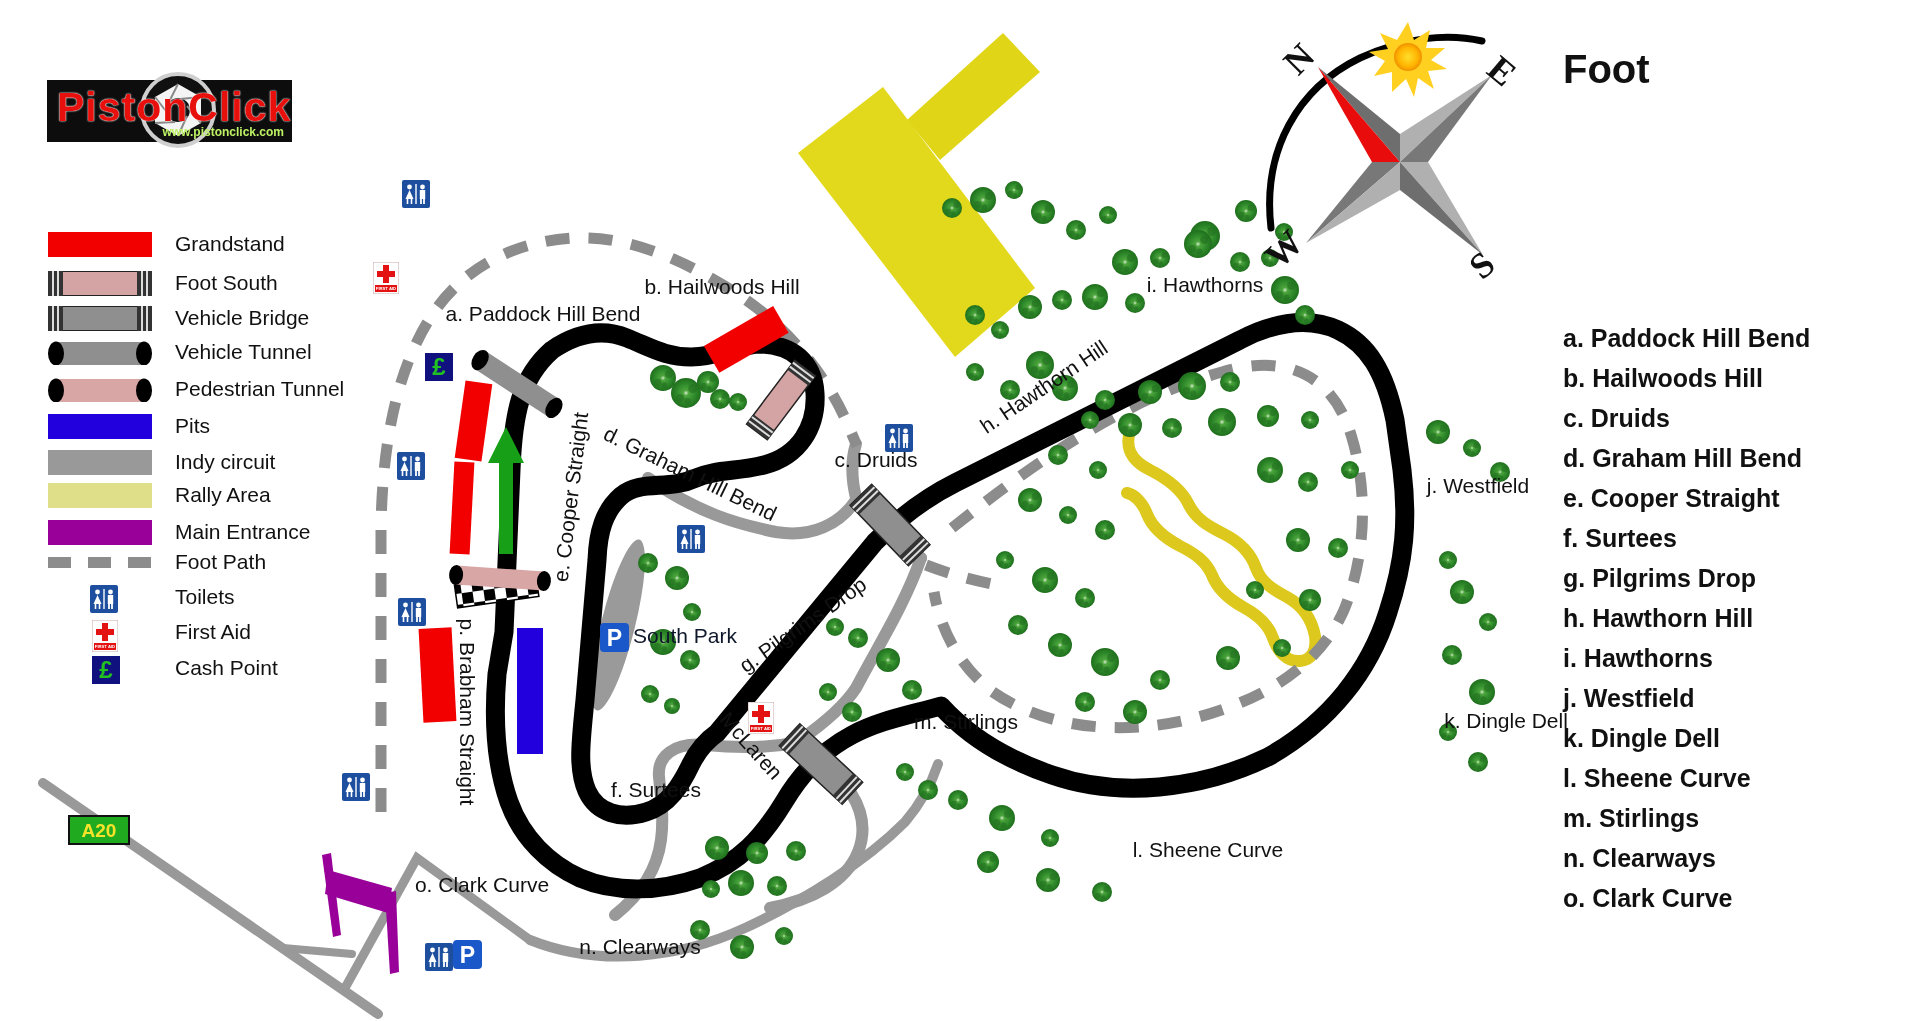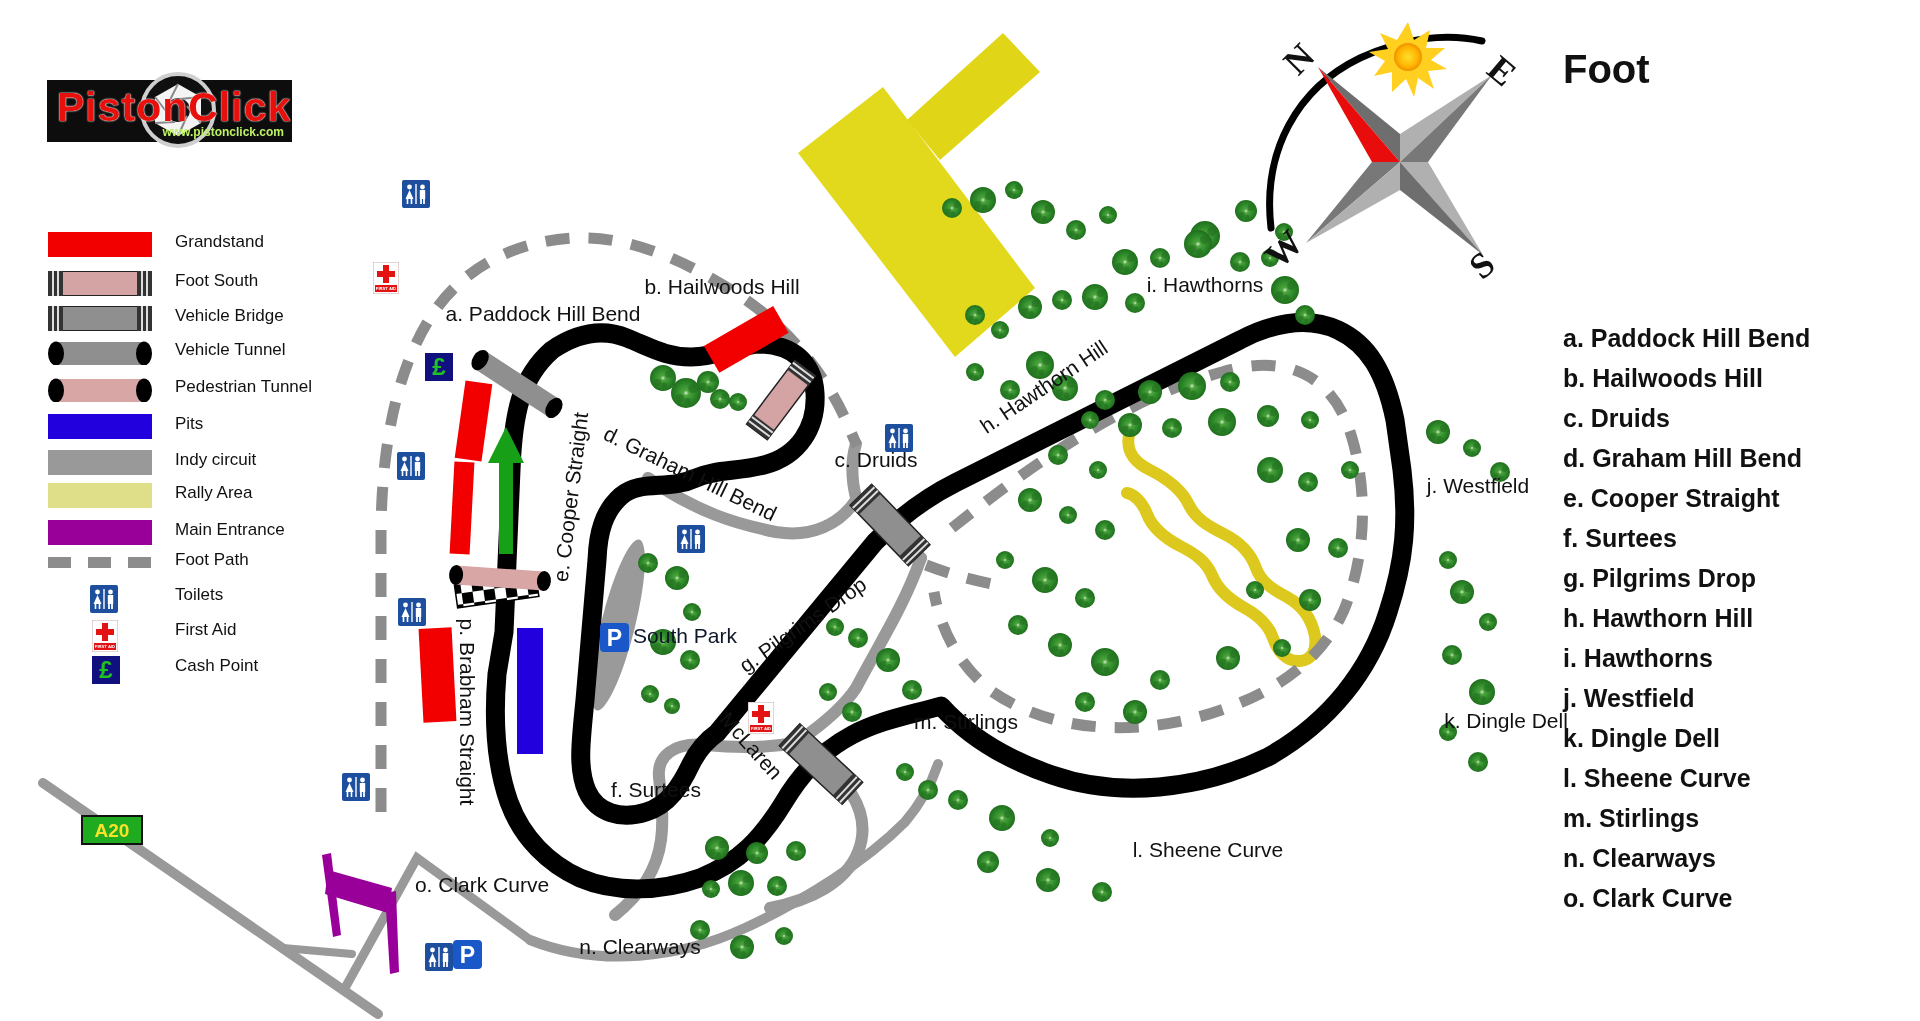"Grandstand" .lg-label { font-size: 17px -> 21px }
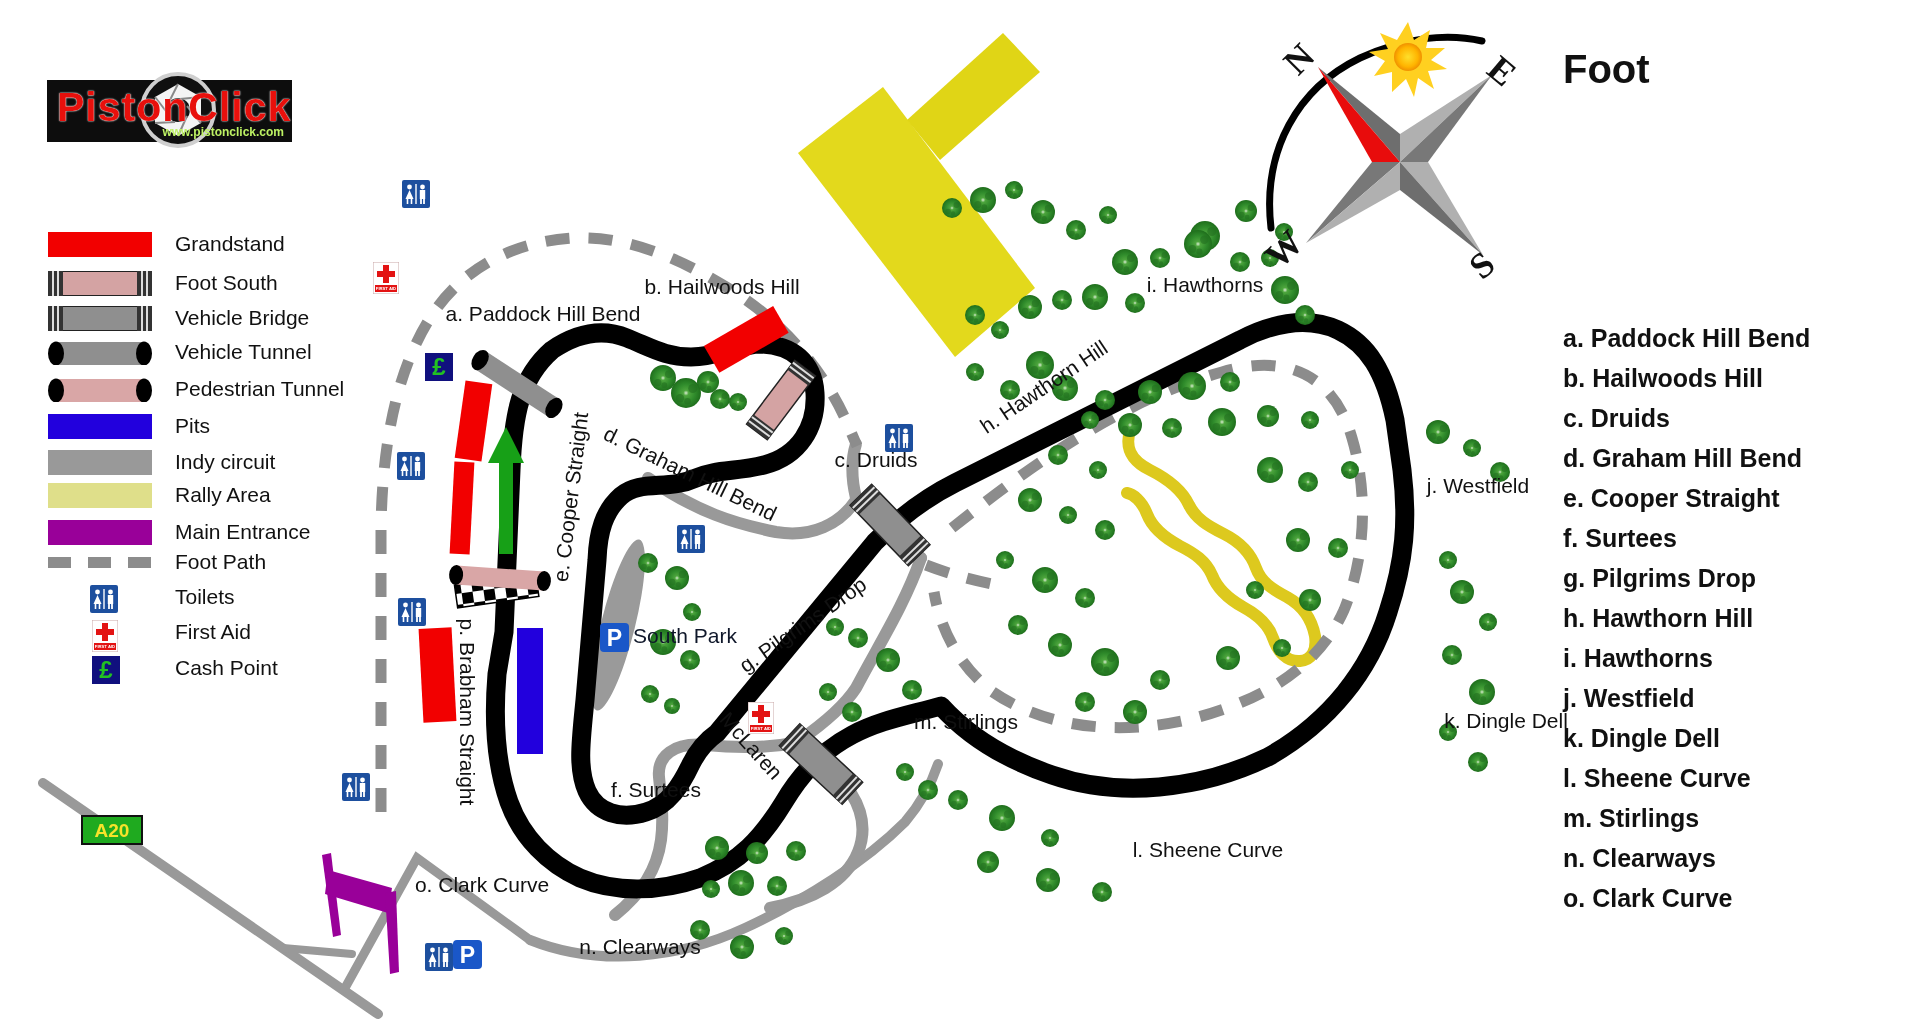"A20" div.map-icon { left: 81px -> 68px }
